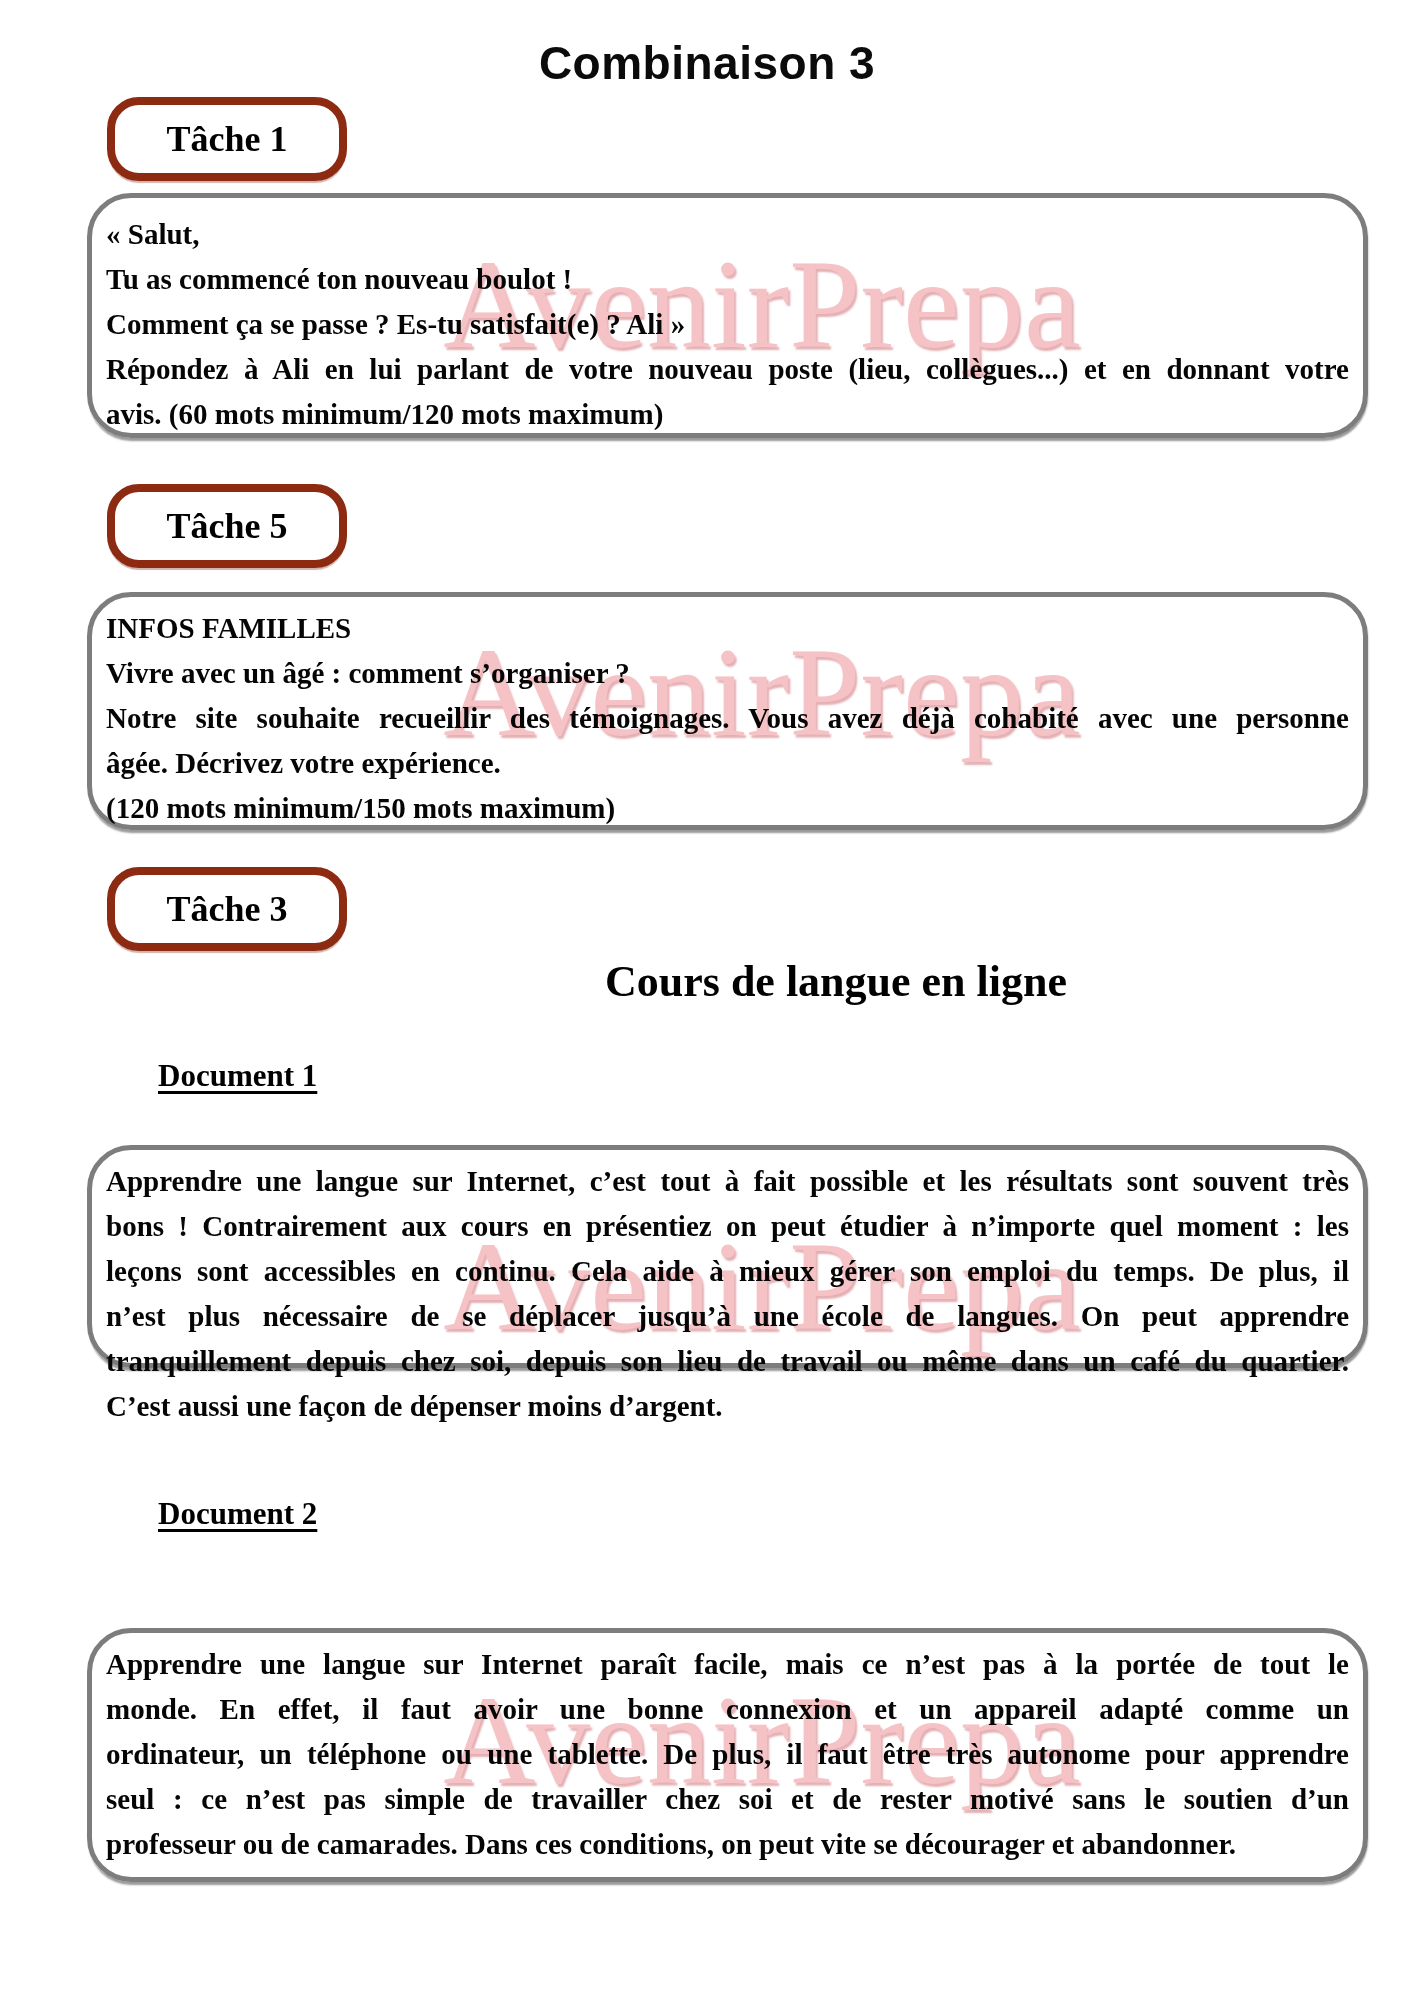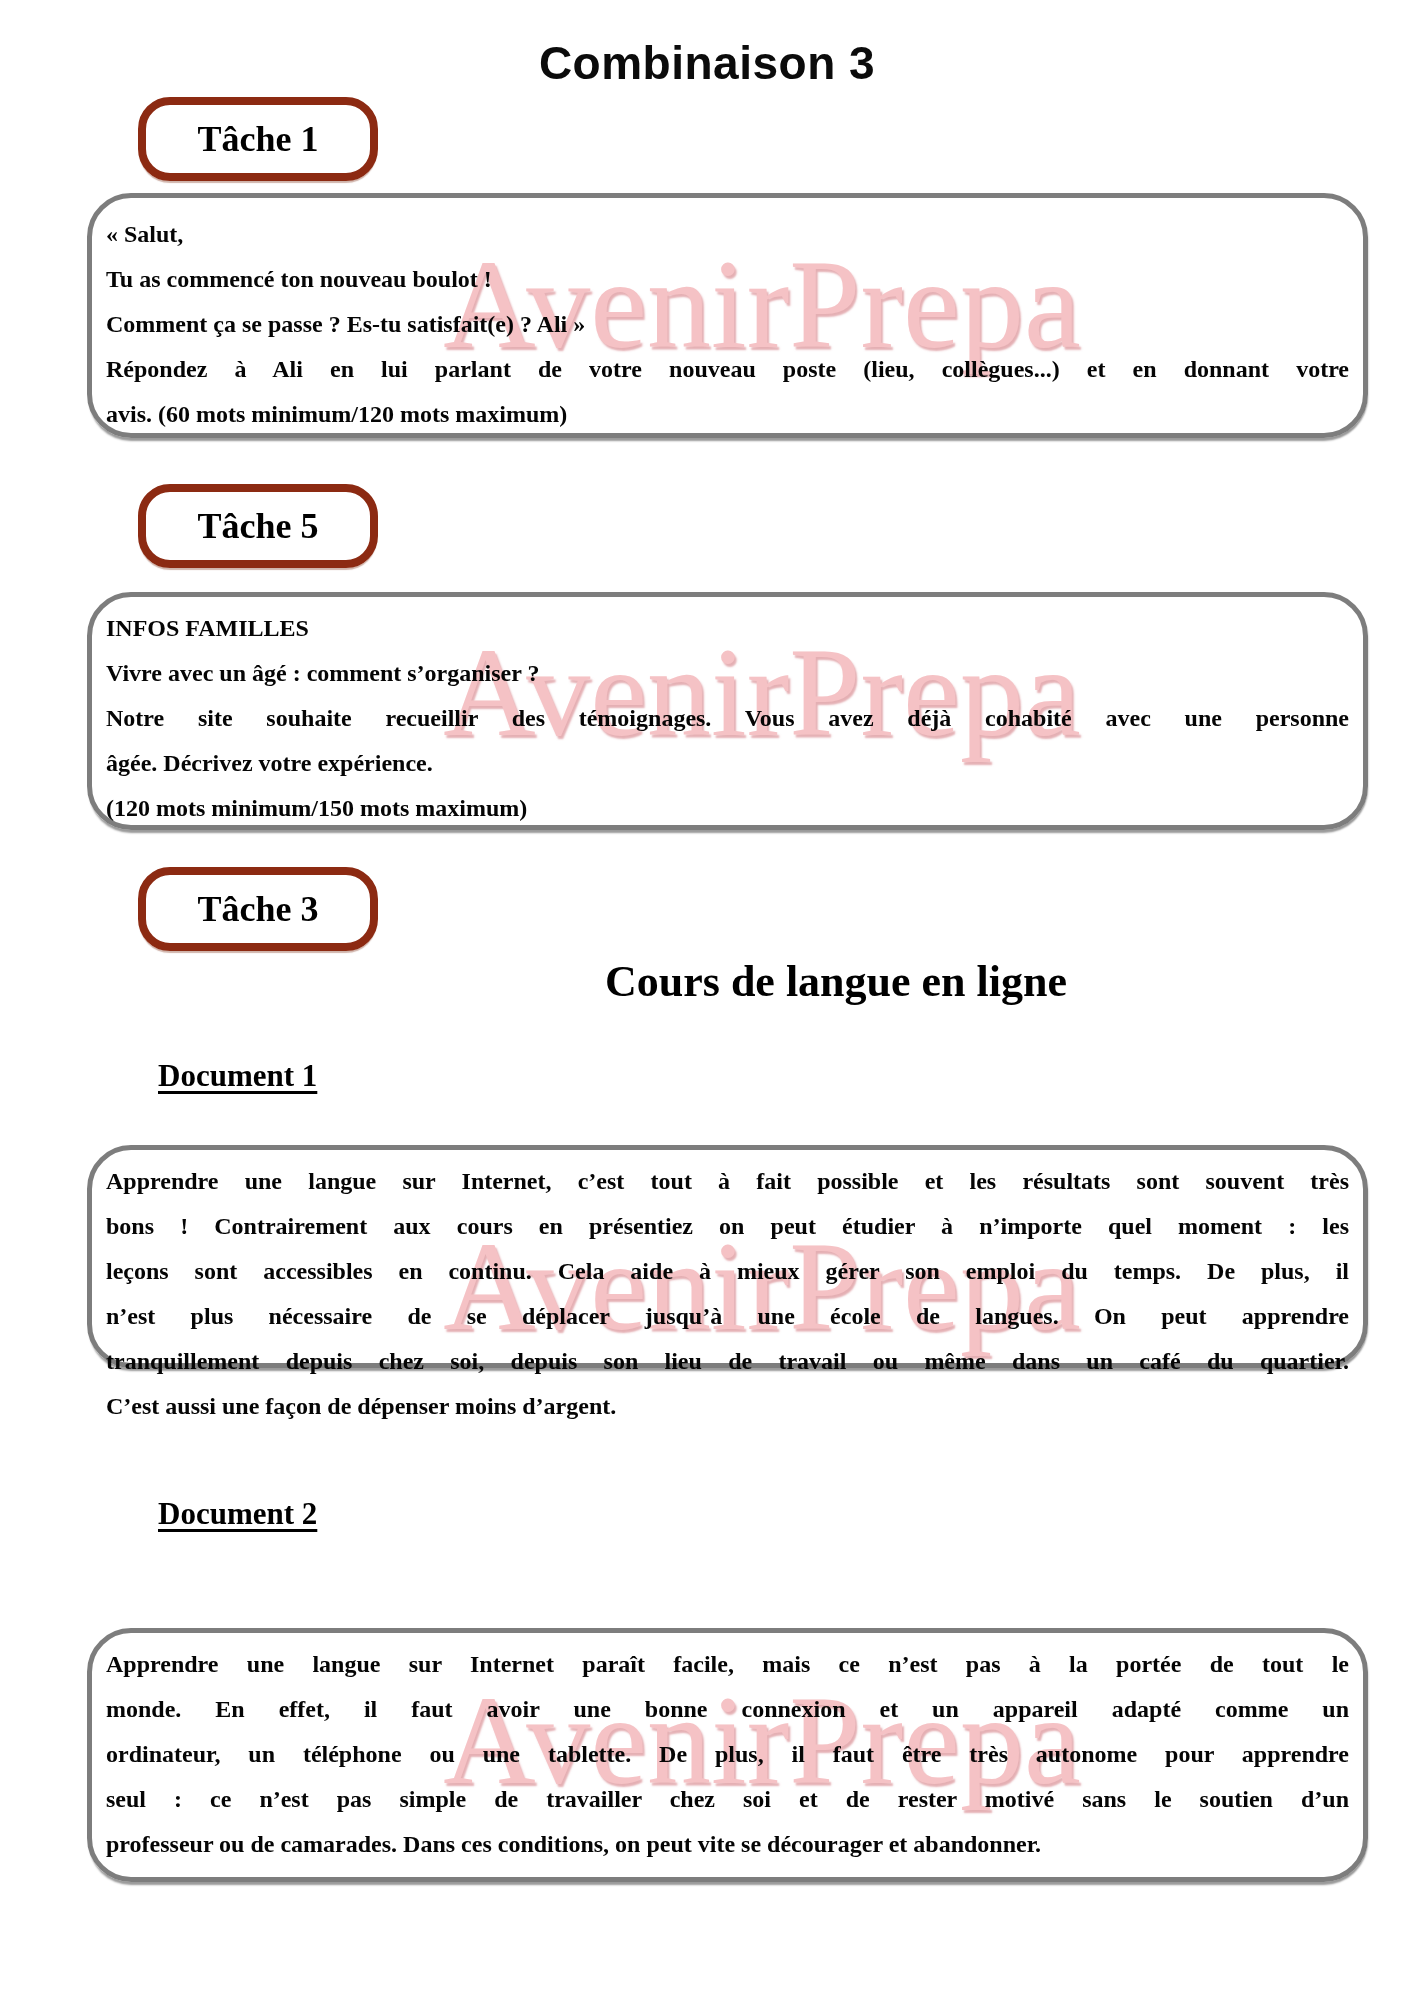"Tâche 1" .badge { margin-left: 31px -> none }
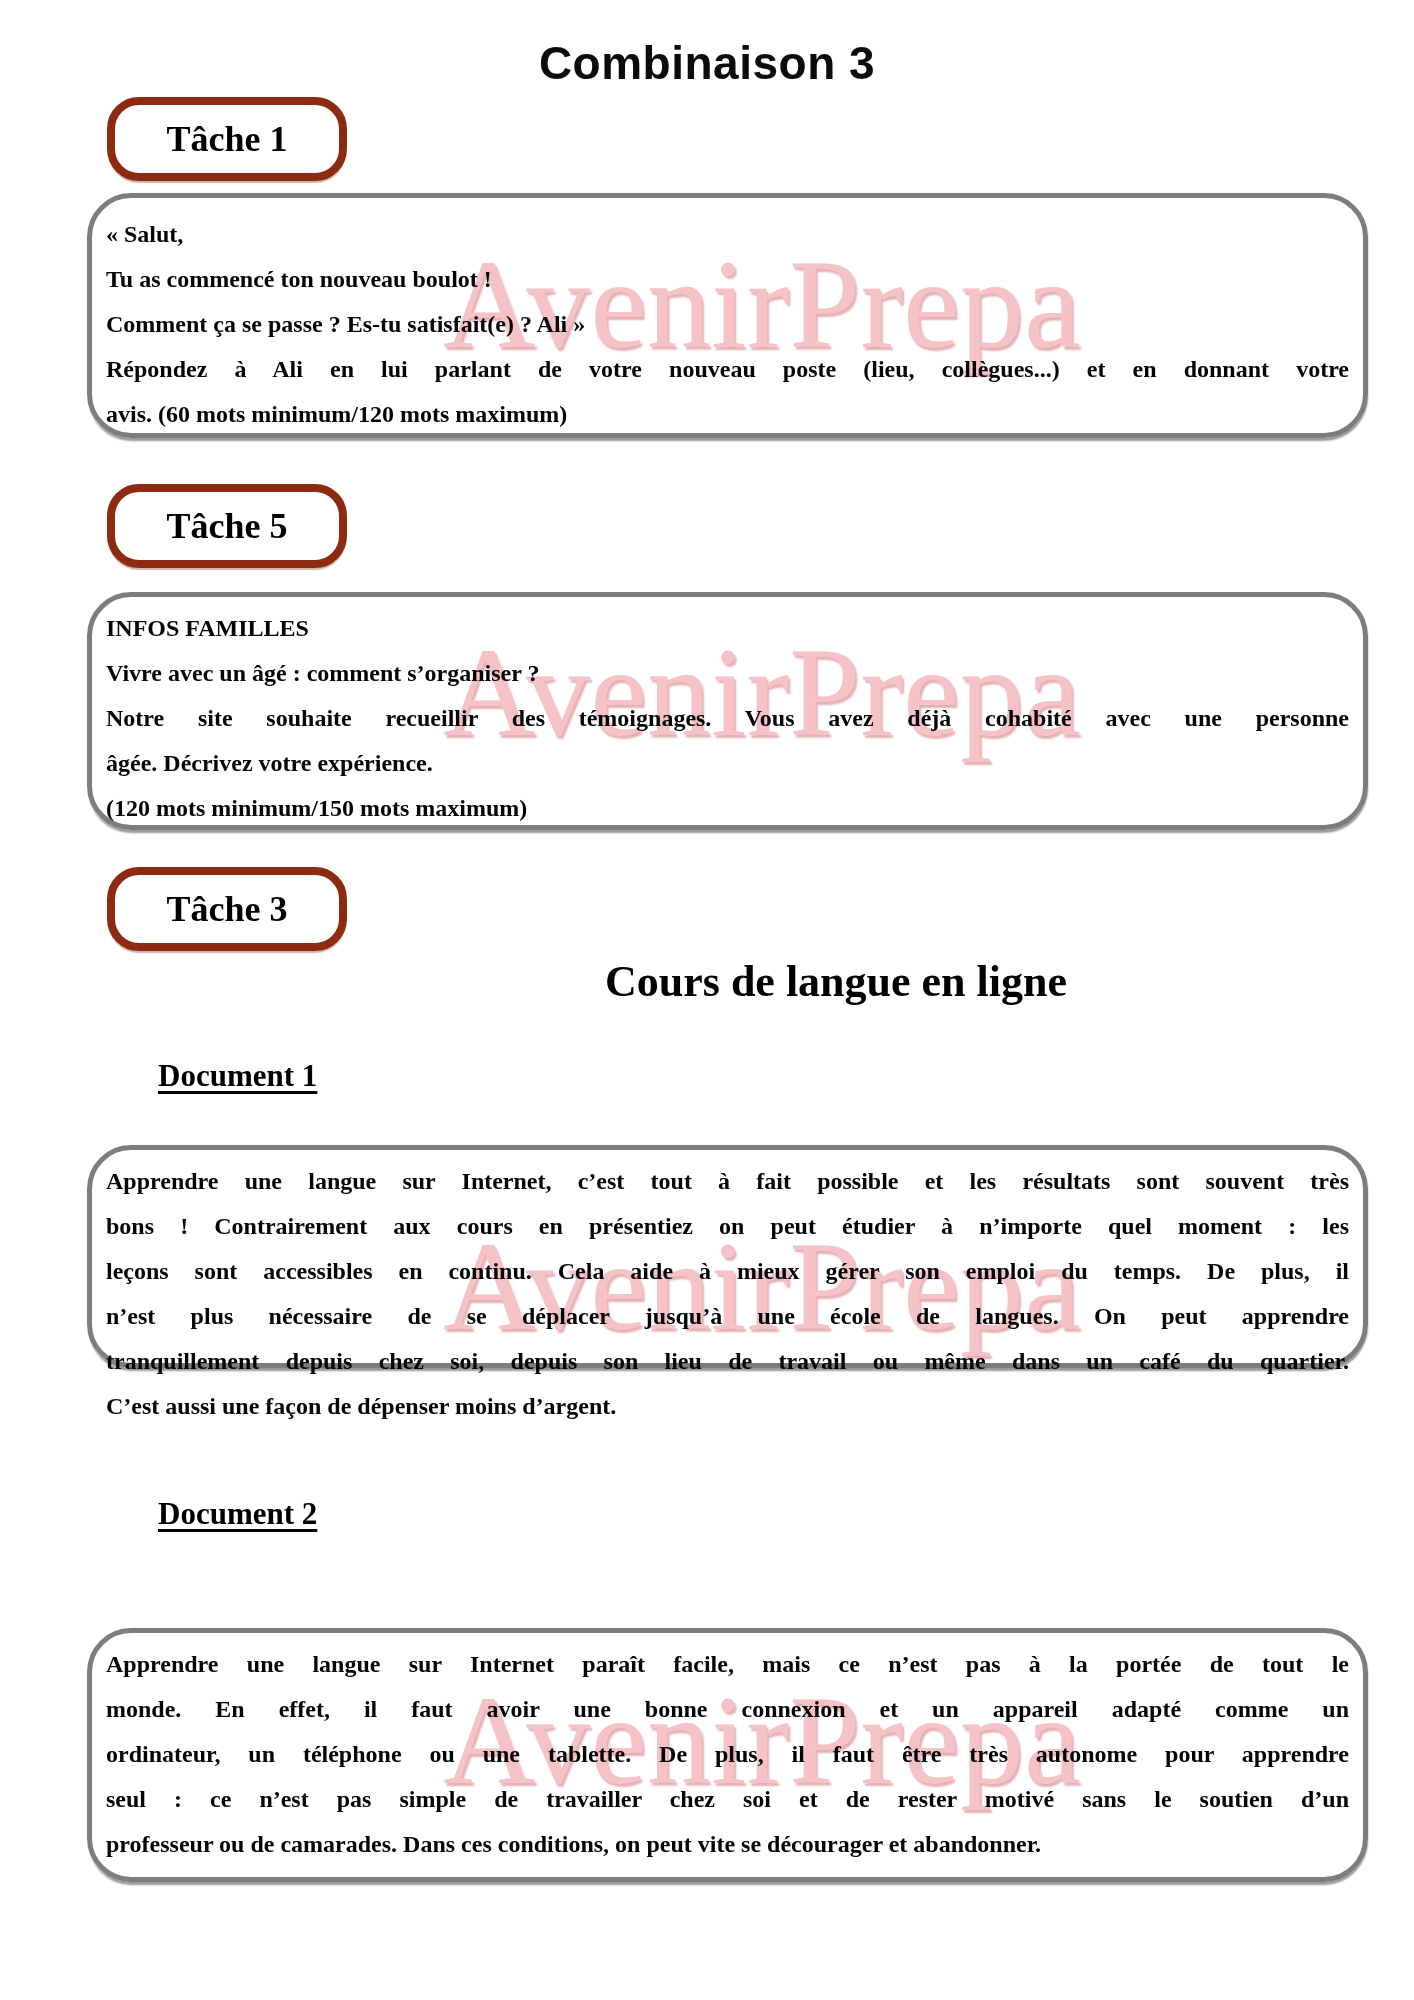"« Salut," .tline { font-size: 24px -> 29px }
